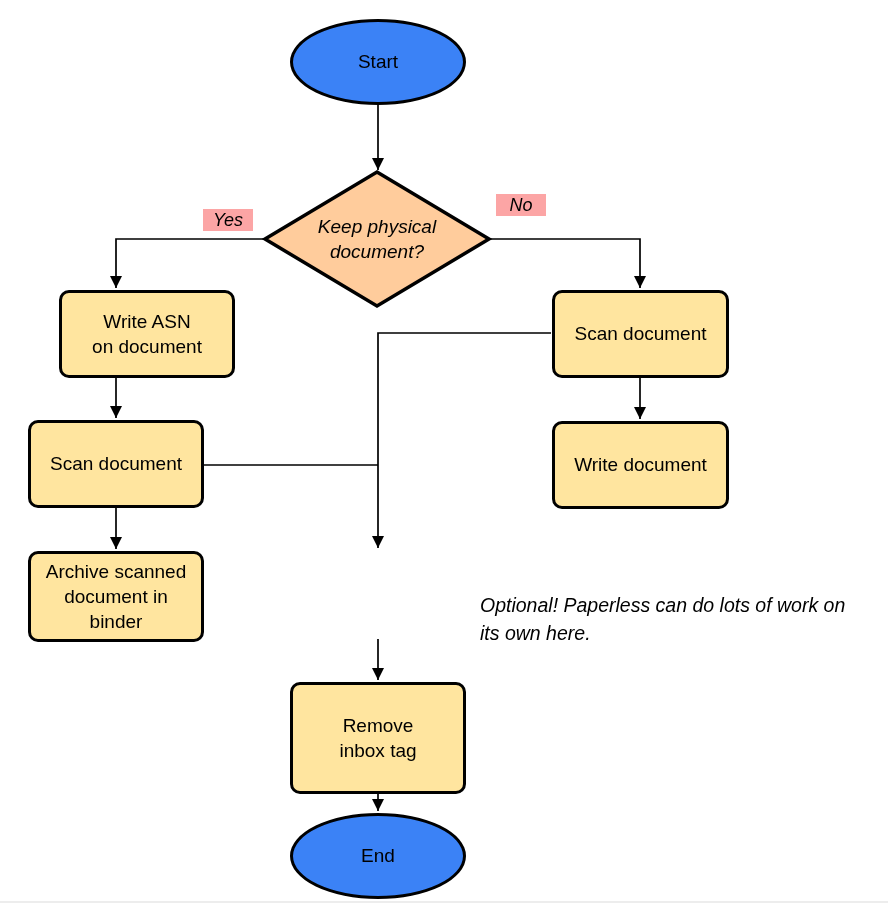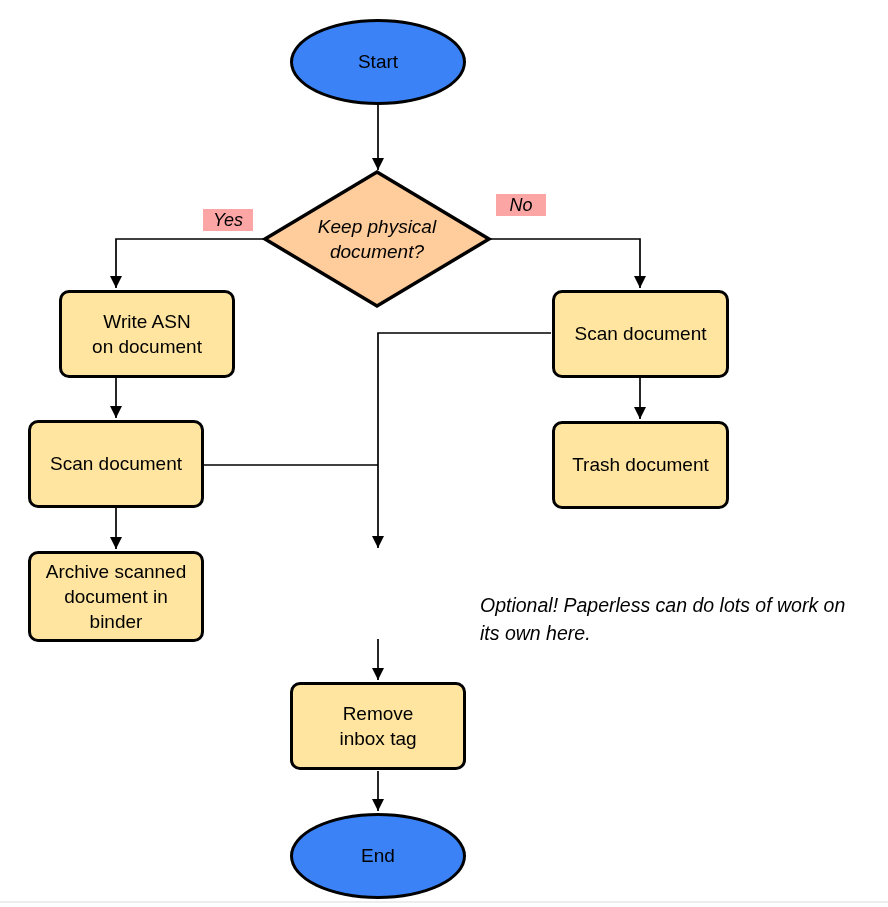"Trash document" div.node { text: Trash -> Write }
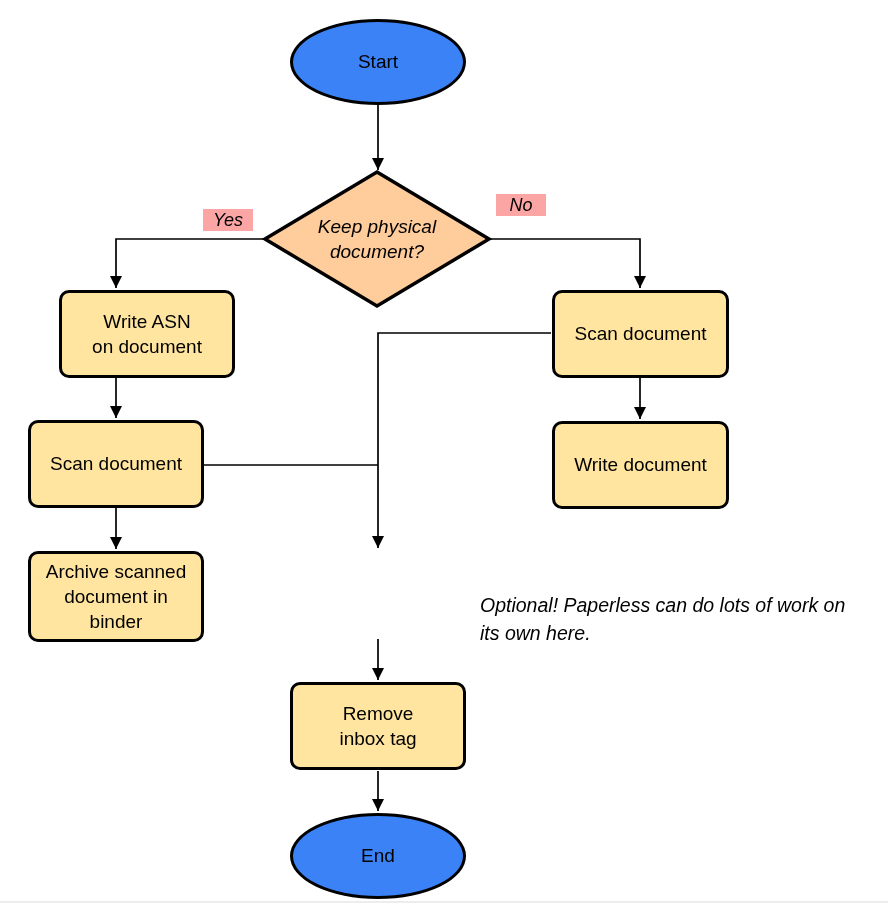"Remove" div.node { height: 88px -> 112px }
